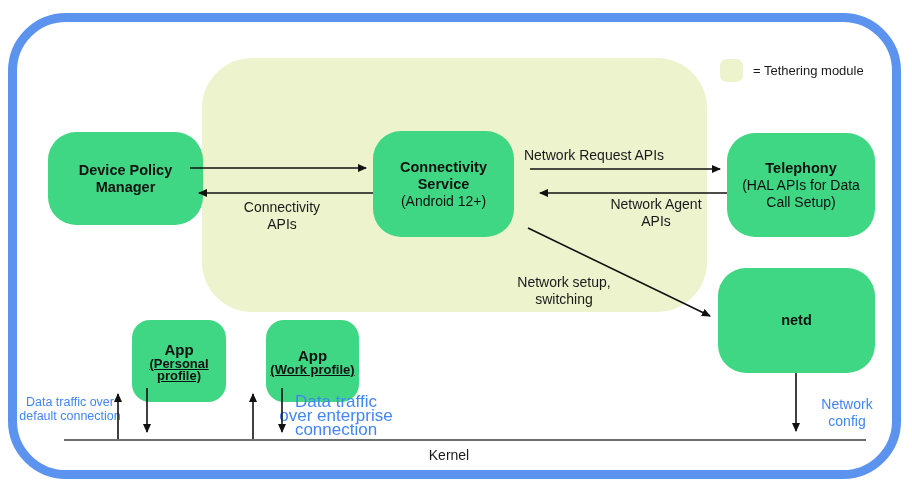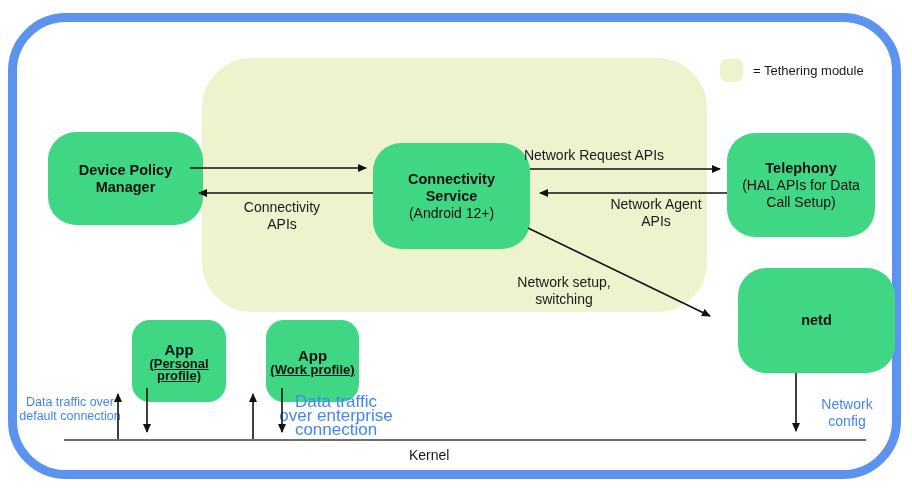"Connectivity Service" .node-cs { margin-top: 12px -> none; width: 157px -> 141px }
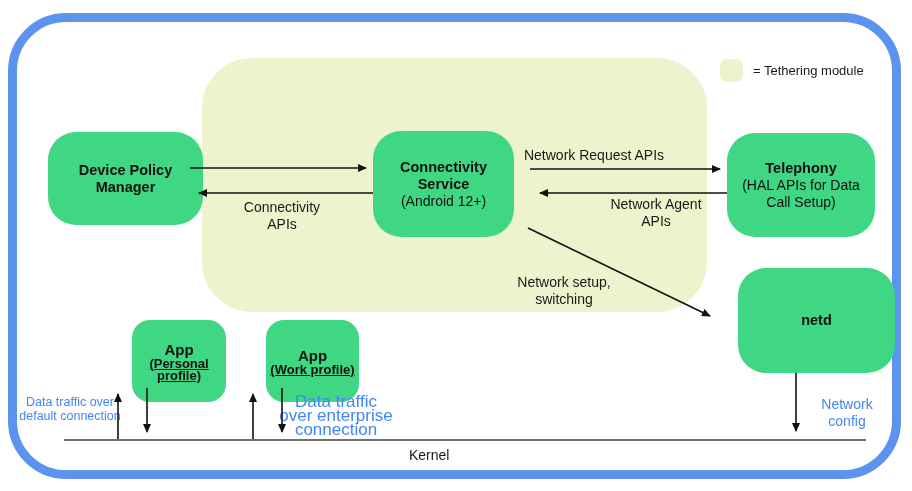"netd" .node-netd { margin-left: 20px -> none }
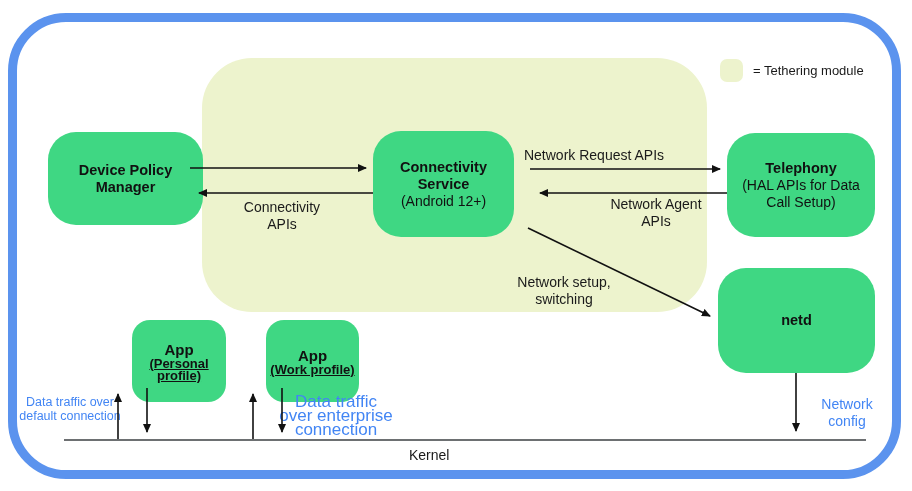"Kernel" .lbl-kernel { text-align: none -> center }
